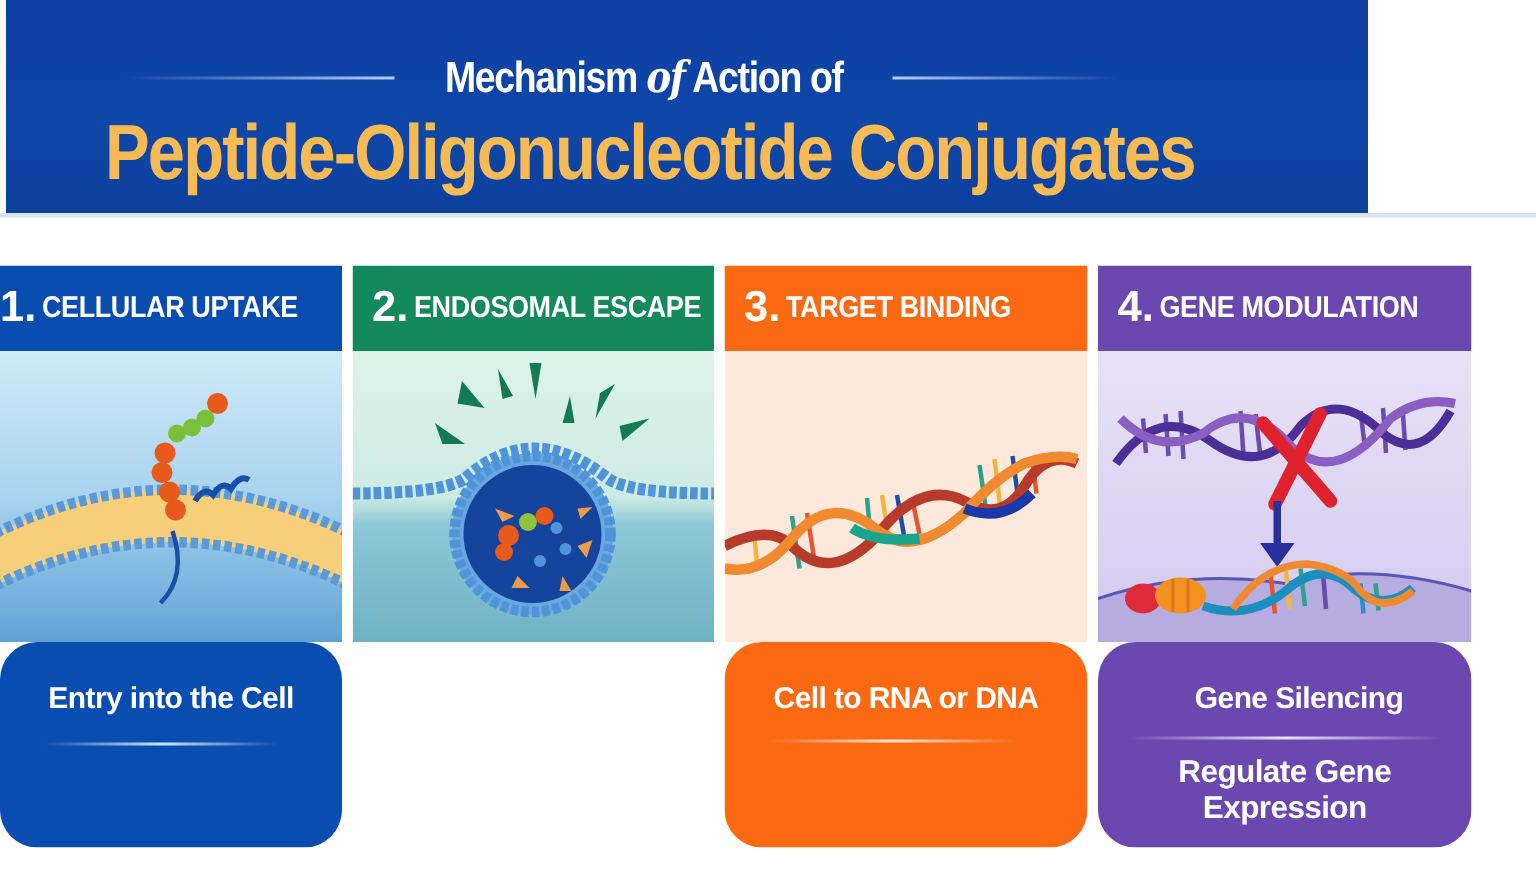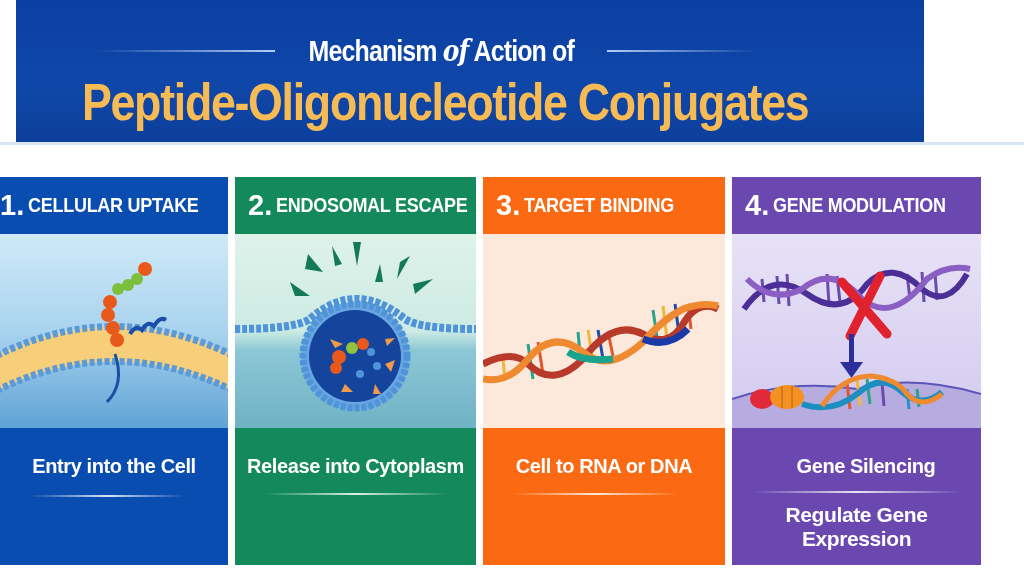"Mechanism of Action of" .banner { left: 16px -> 4px }
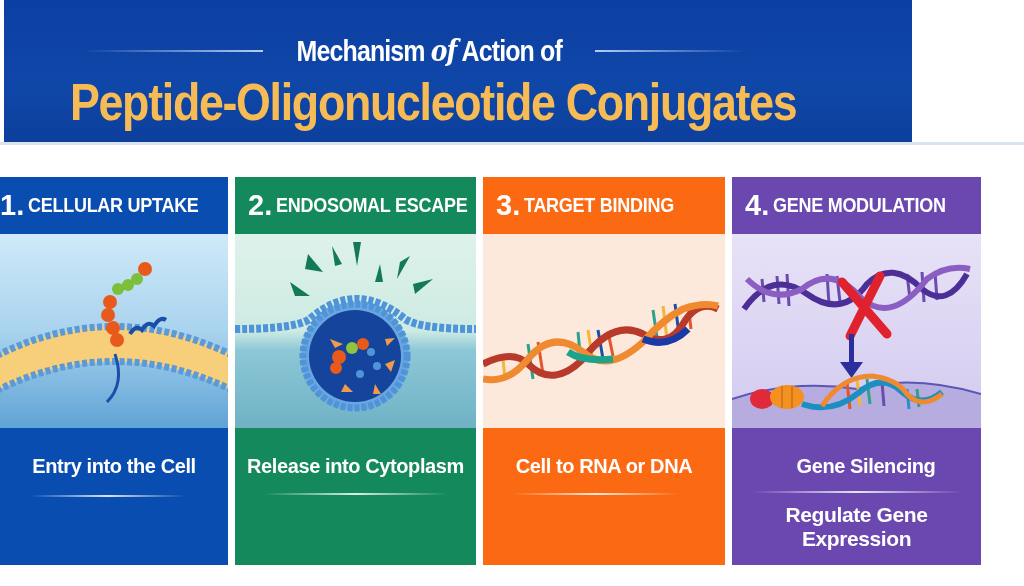"Entry into the Cell" .panel-foot { border-radius: none -> 25px }
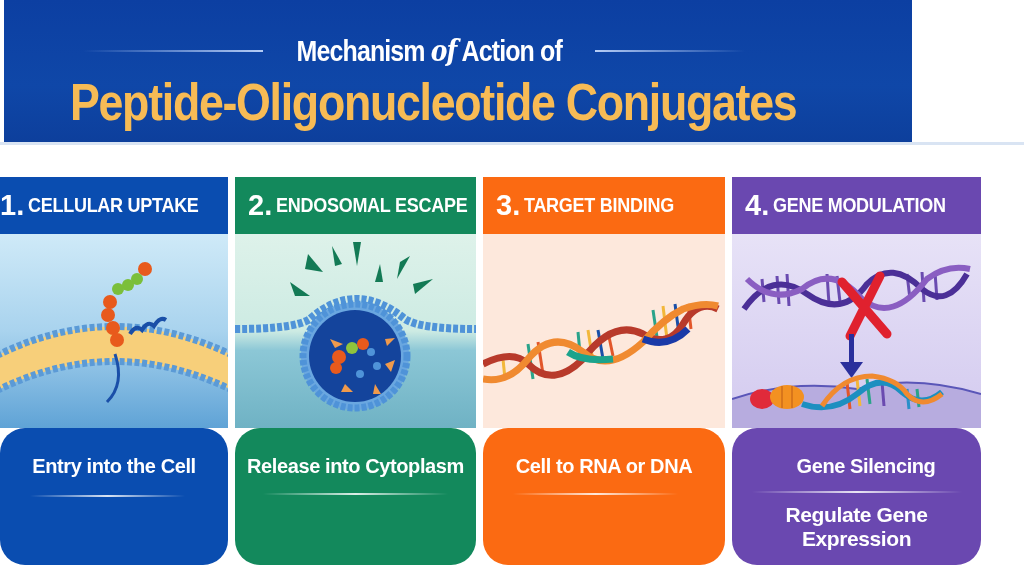"Release into Cytoplasm" div.panel-foot { html: <div> <div>Release into Cytoplasm</div> <div></div> </div> -> none }
